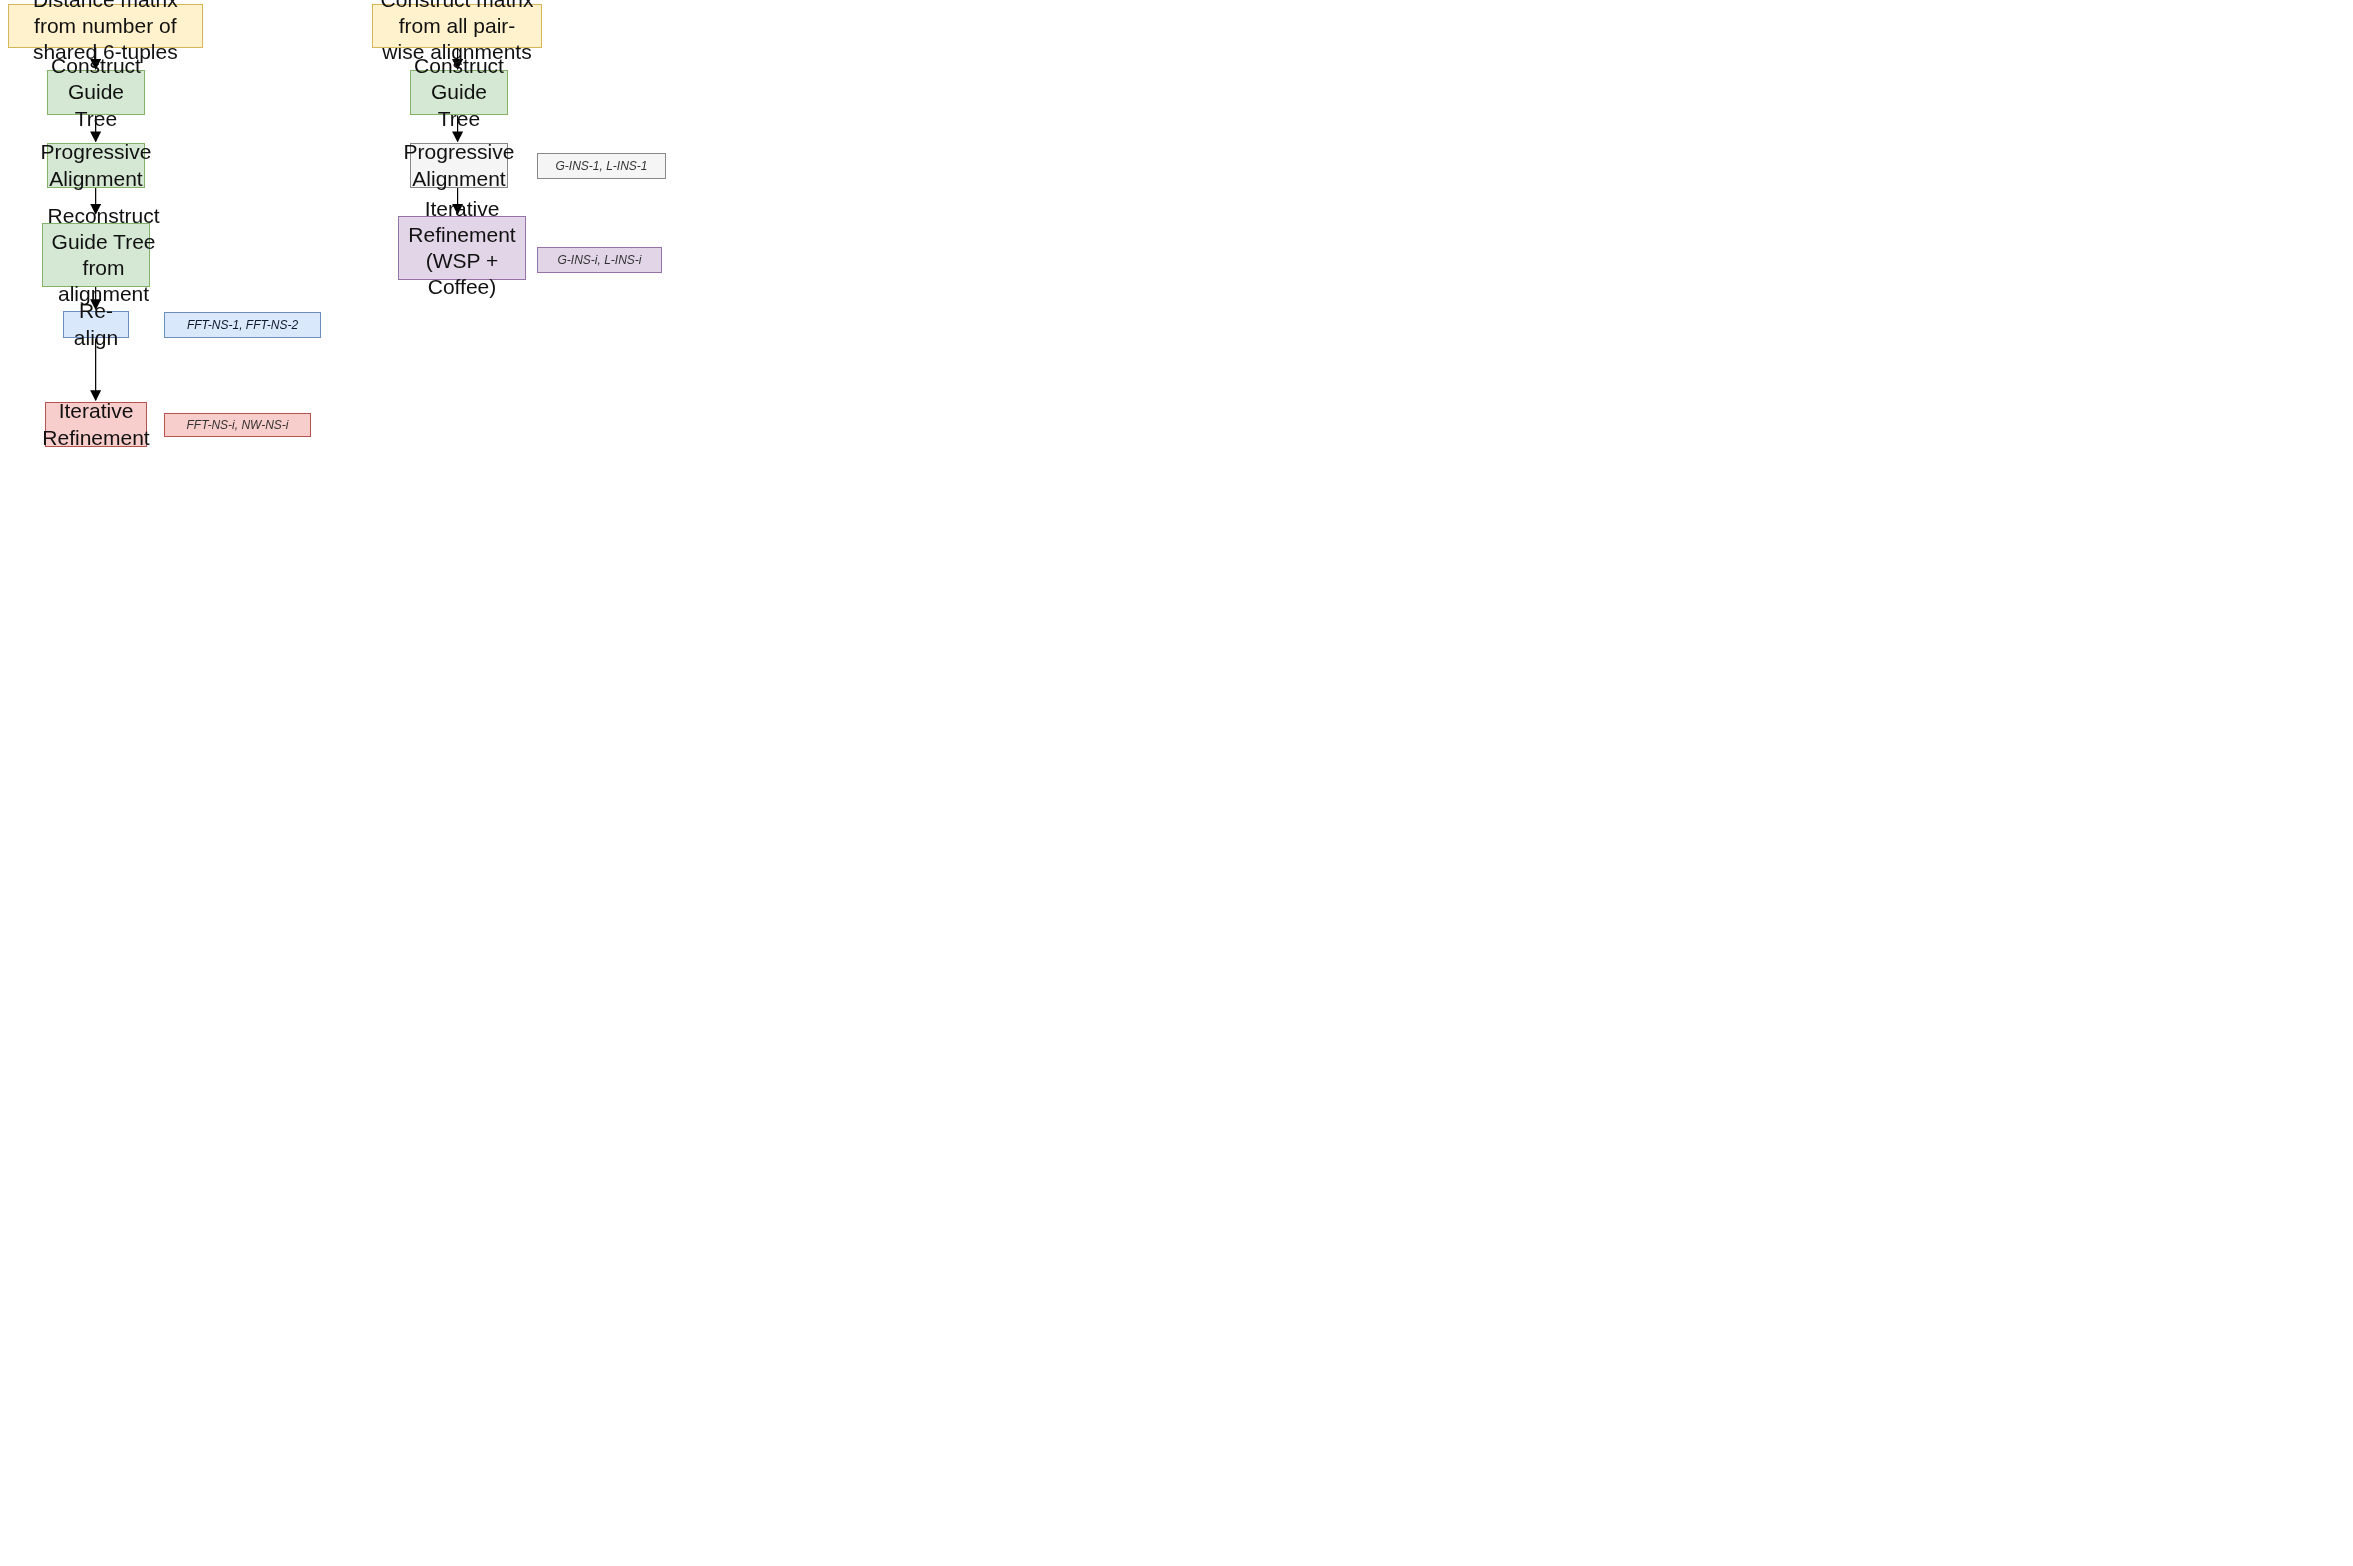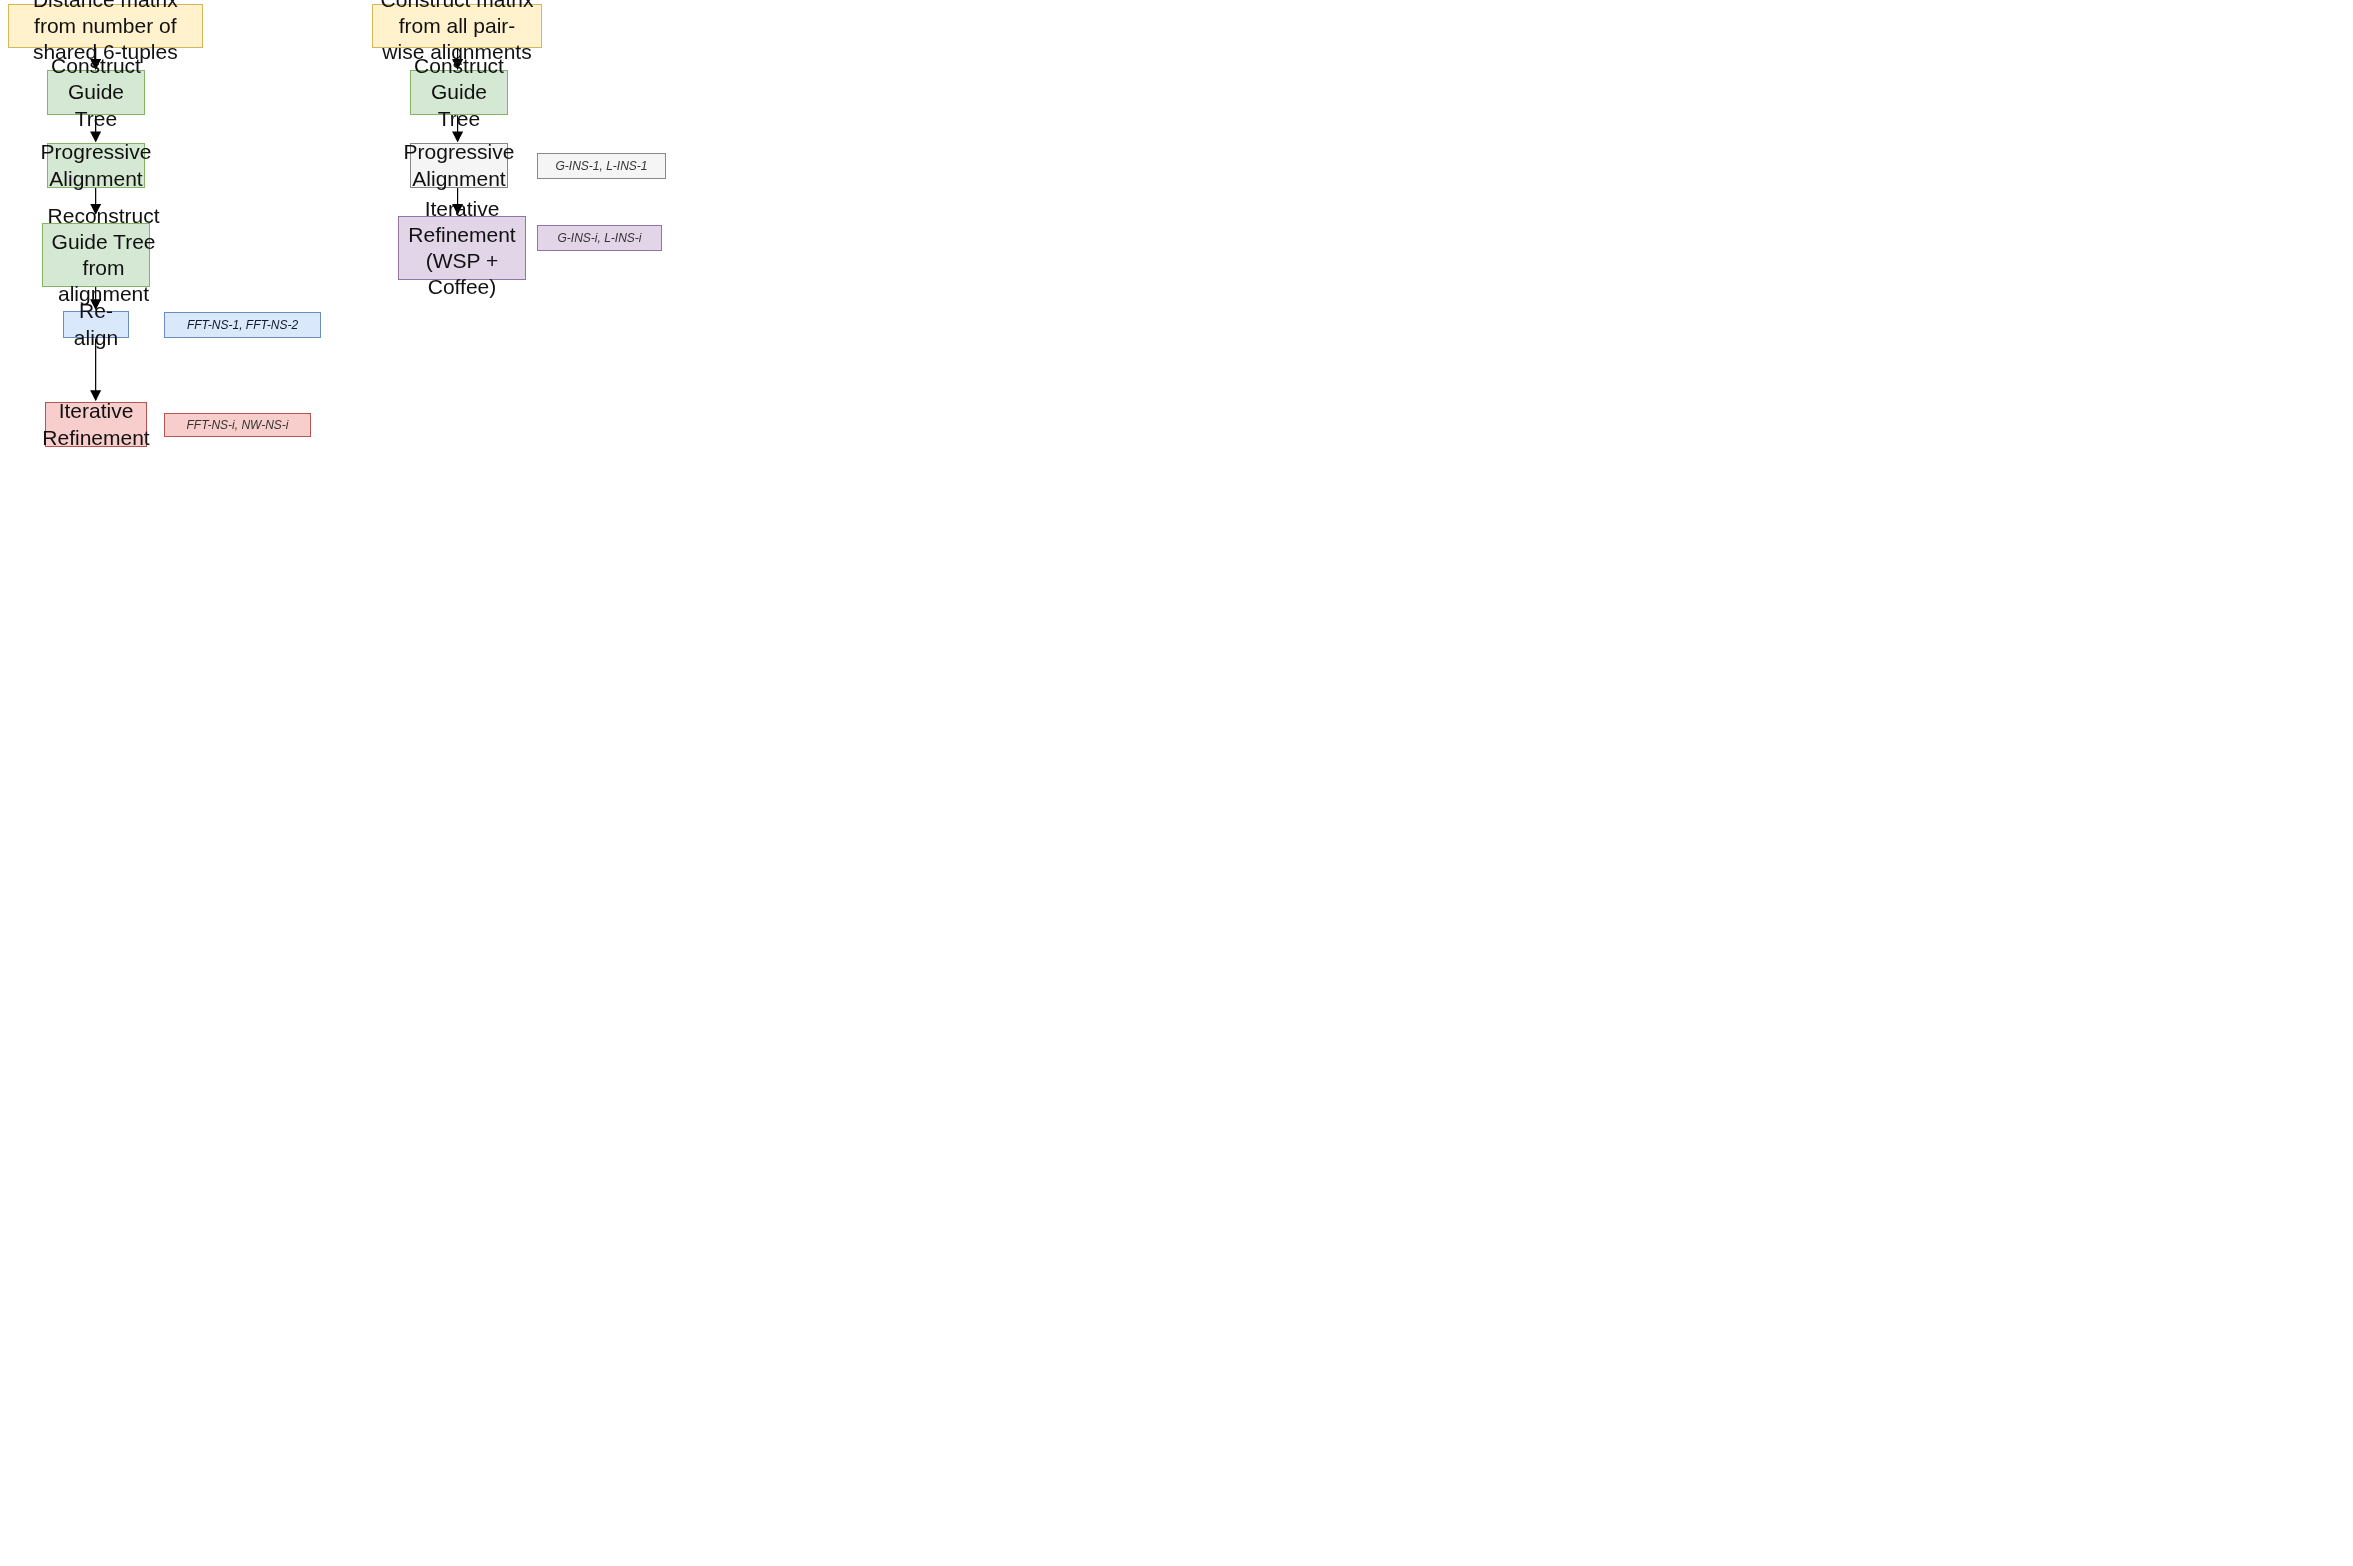"G-INS-i, L-INS-i" div.label { top: 225px -> 247px }
